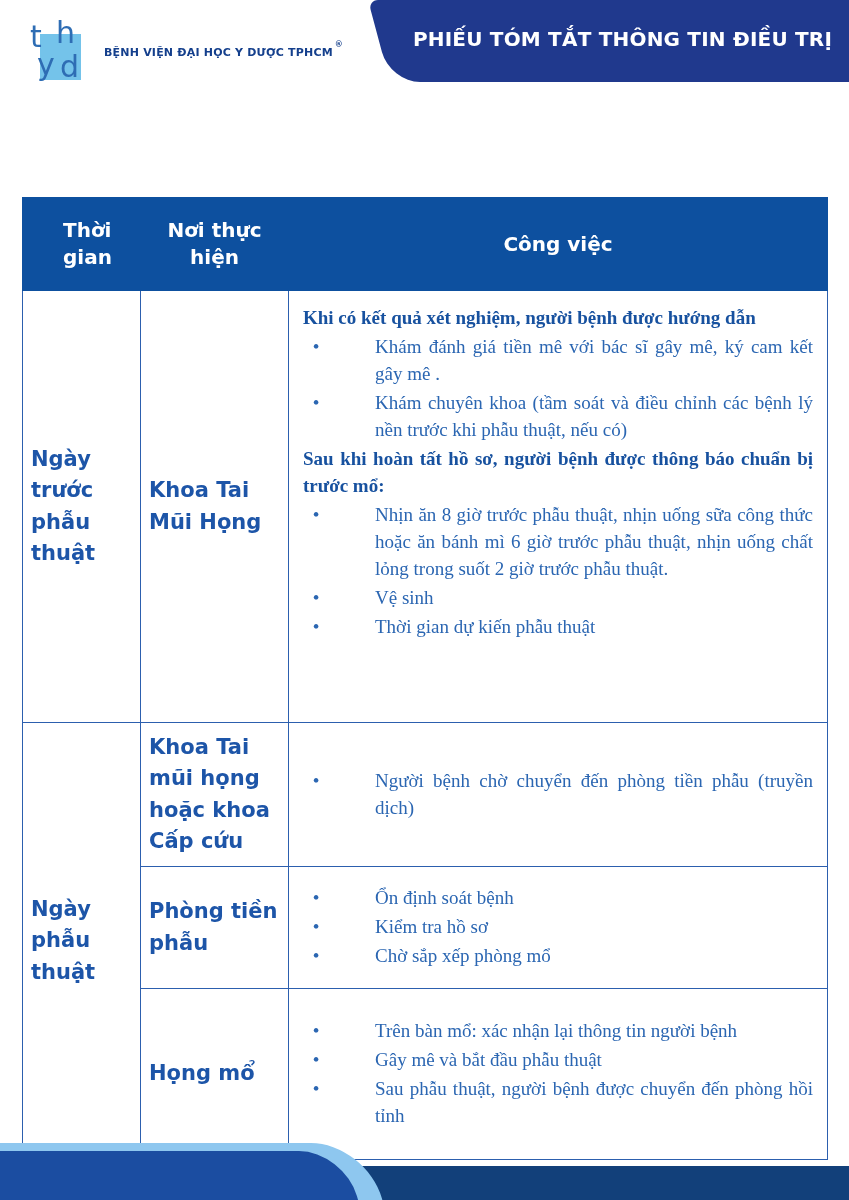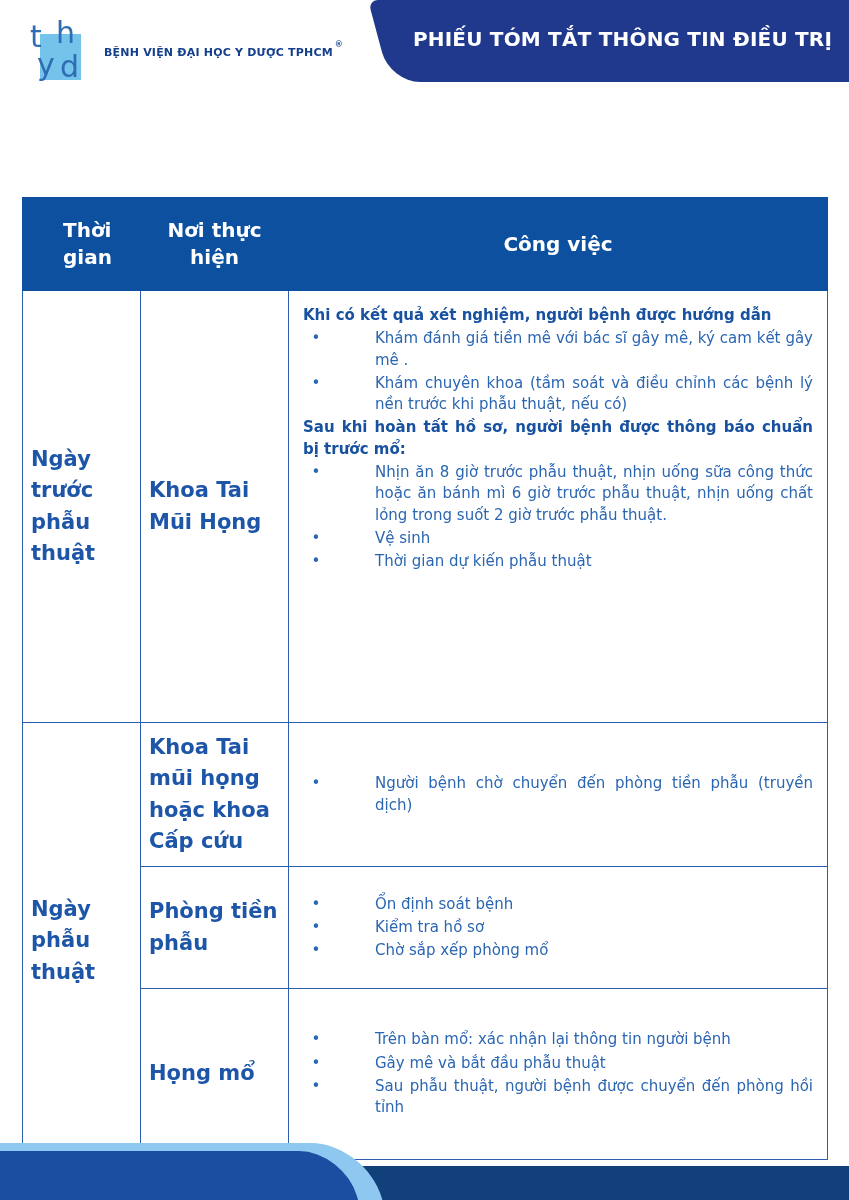"Khi có kết quả xét" .task { font-family: none -> Liberation Serif, serif; font-size: 15px -> 19px }
